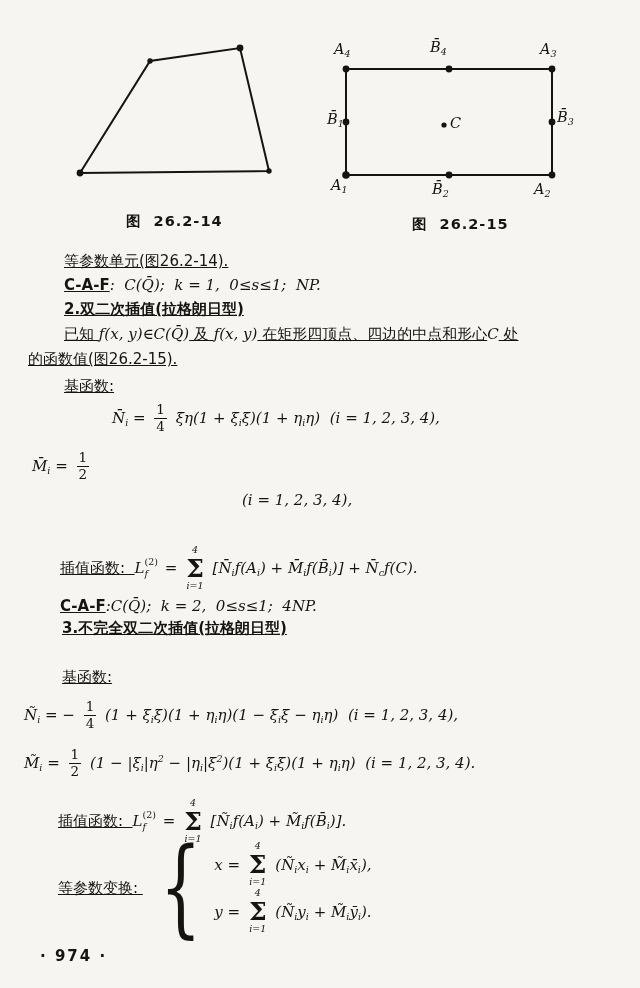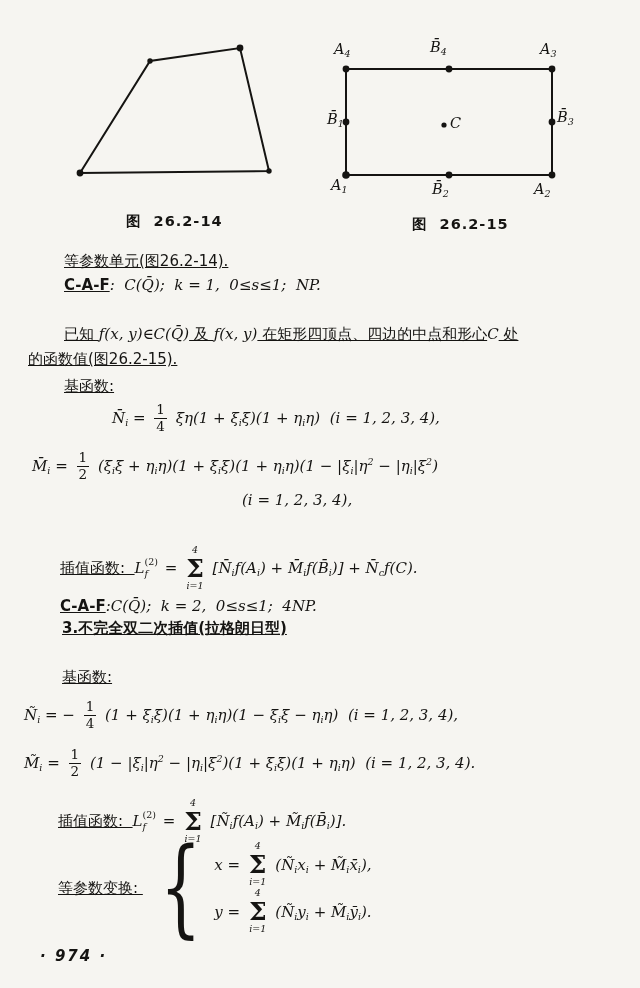"2.双二次插值(拉格朗日型)" div.tline { html: none -> <div><span>2.双二次插值(拉格朗日型)</span></div> }
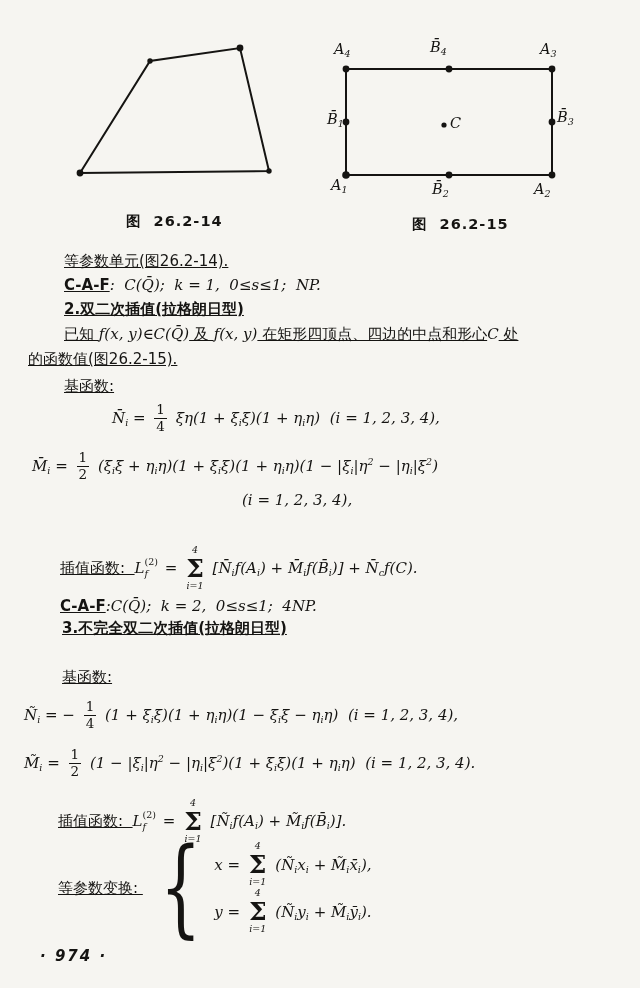"(ξiξ + ηiη)(1 + ξiξ)(1" span.mi { html: <span> (ξ<sub>i</sub>ξ + η<sub>i</sub>η)(1 + ξ<sub>i</sub>ξ)(1 + η<sub>i</sub>η)(1 − |ξ<sub>i</sub>|η<sup>2</sup> − |η<sub>i</sub>|ξ<sup>2</sup>)</span> -> none }
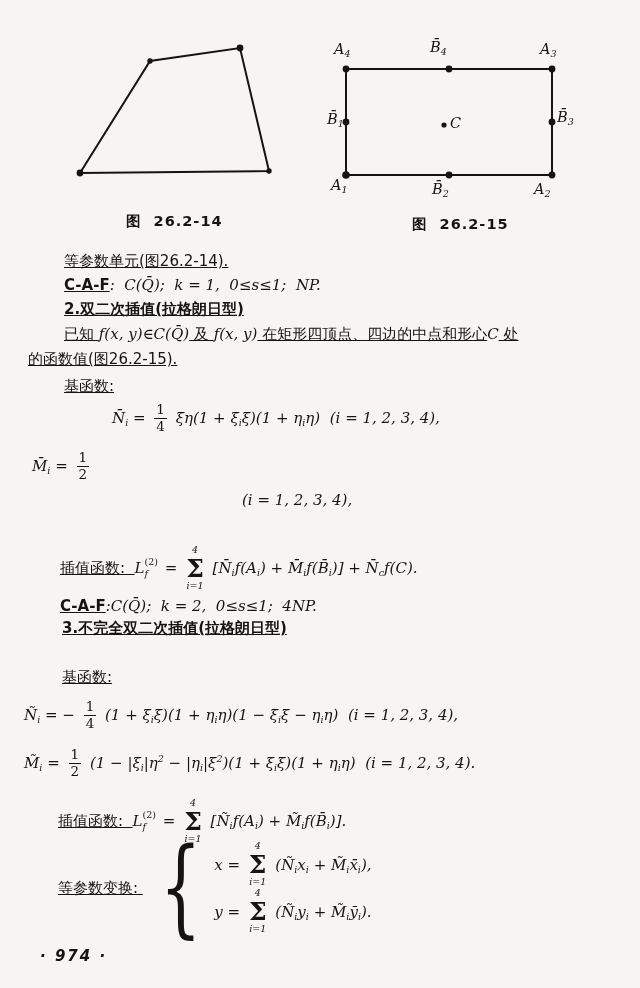"· 974 ·" .pageno { font-style: italic -> none }
